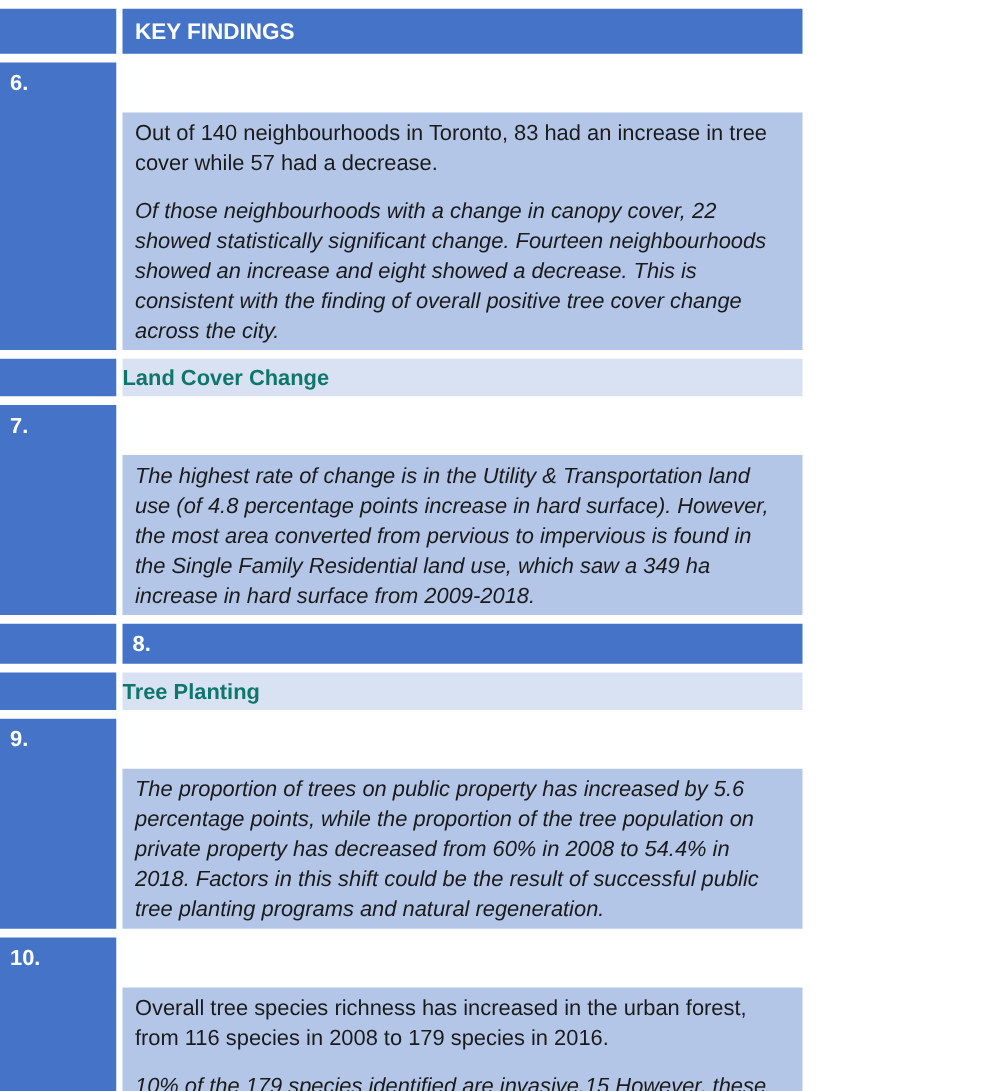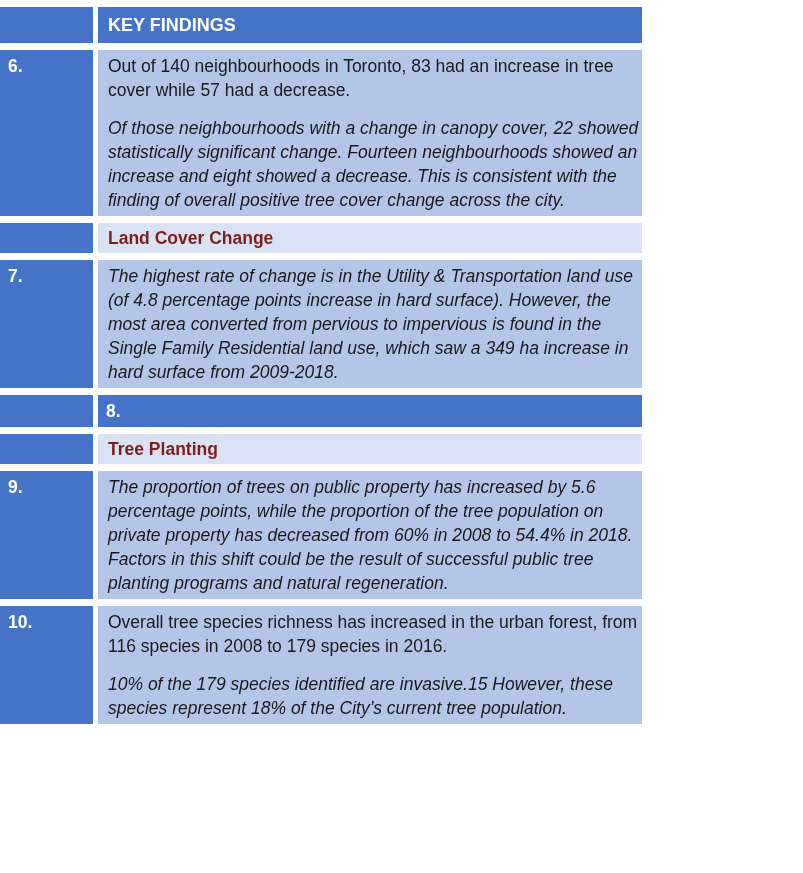"Out of 140 neighbourhoods in" .body-cell { margin-top: none -> 40px; padding: 4px 2px 4px 10px -> 4px 26px 4px 10px }
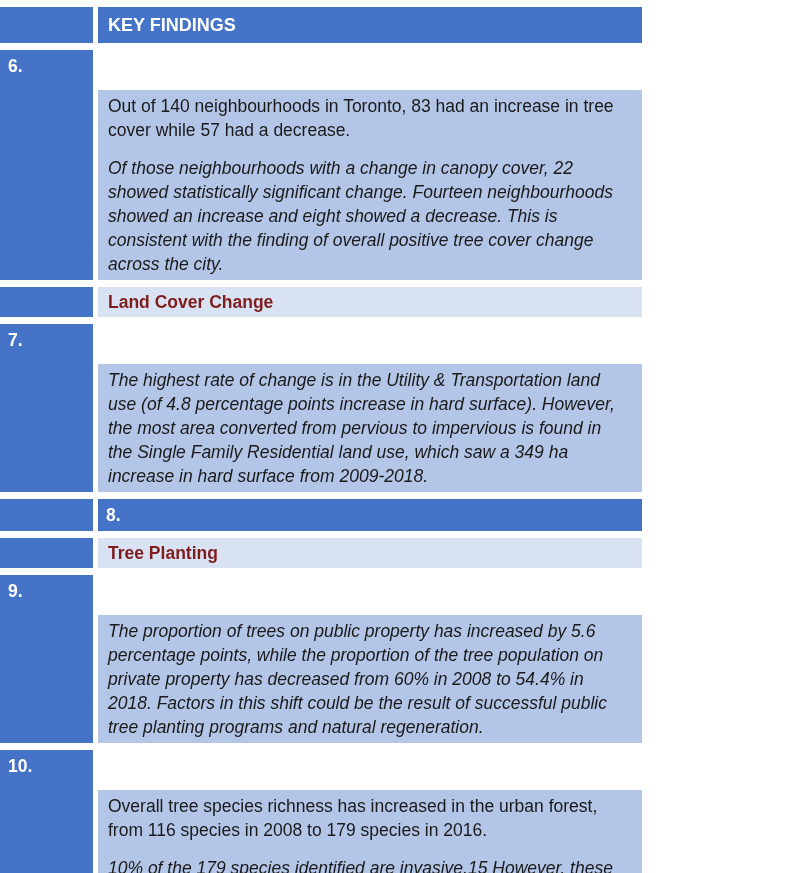"Land Cover Change" .section-cell { color: #7f1d1d -> #0f766e; padding: 3px 10px -> 3px 0 }
